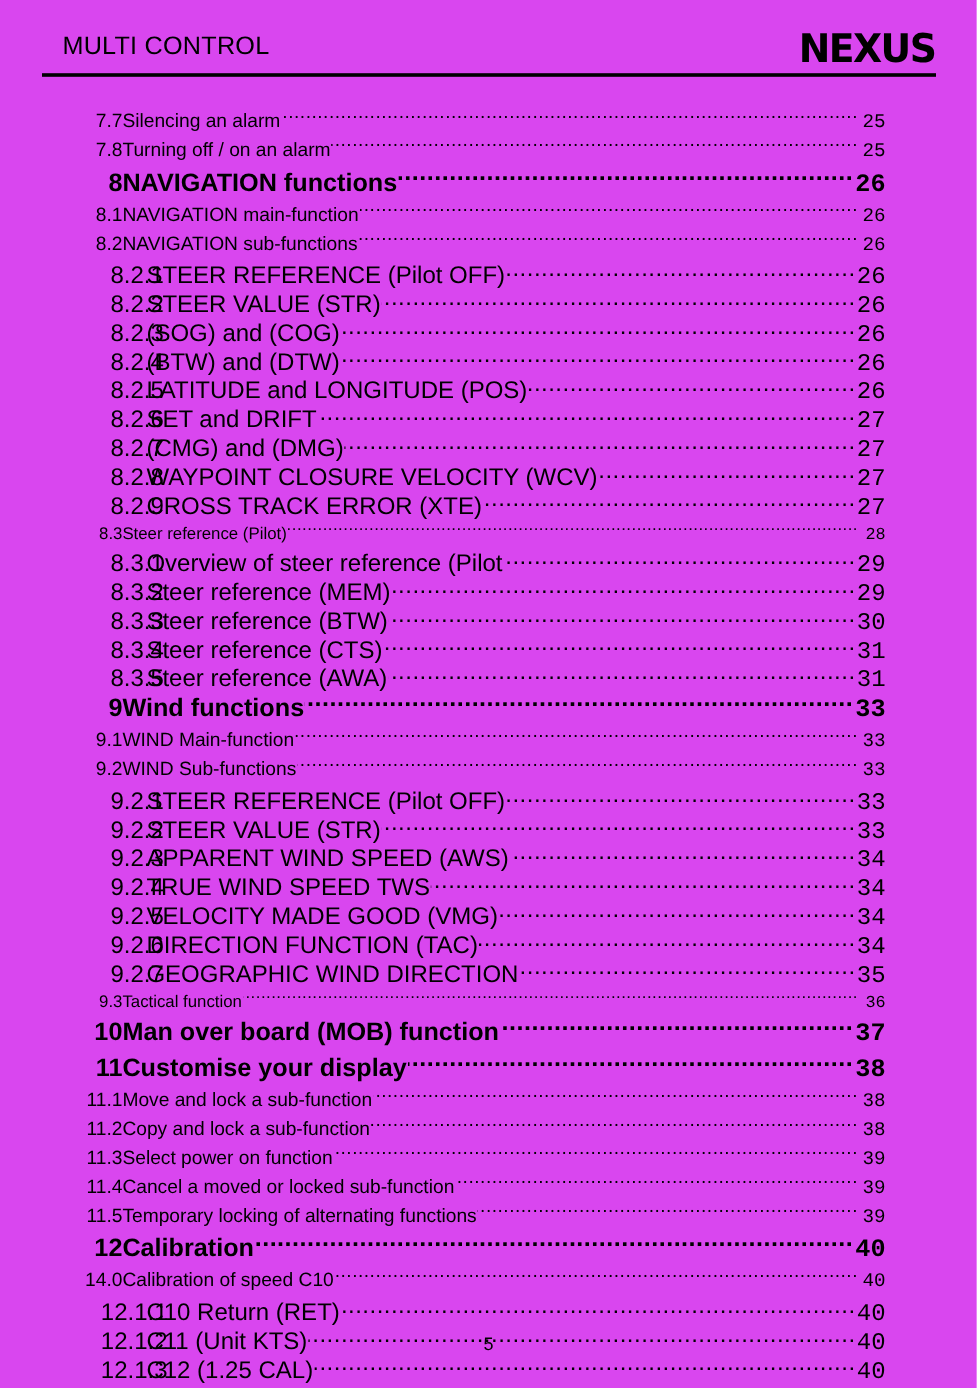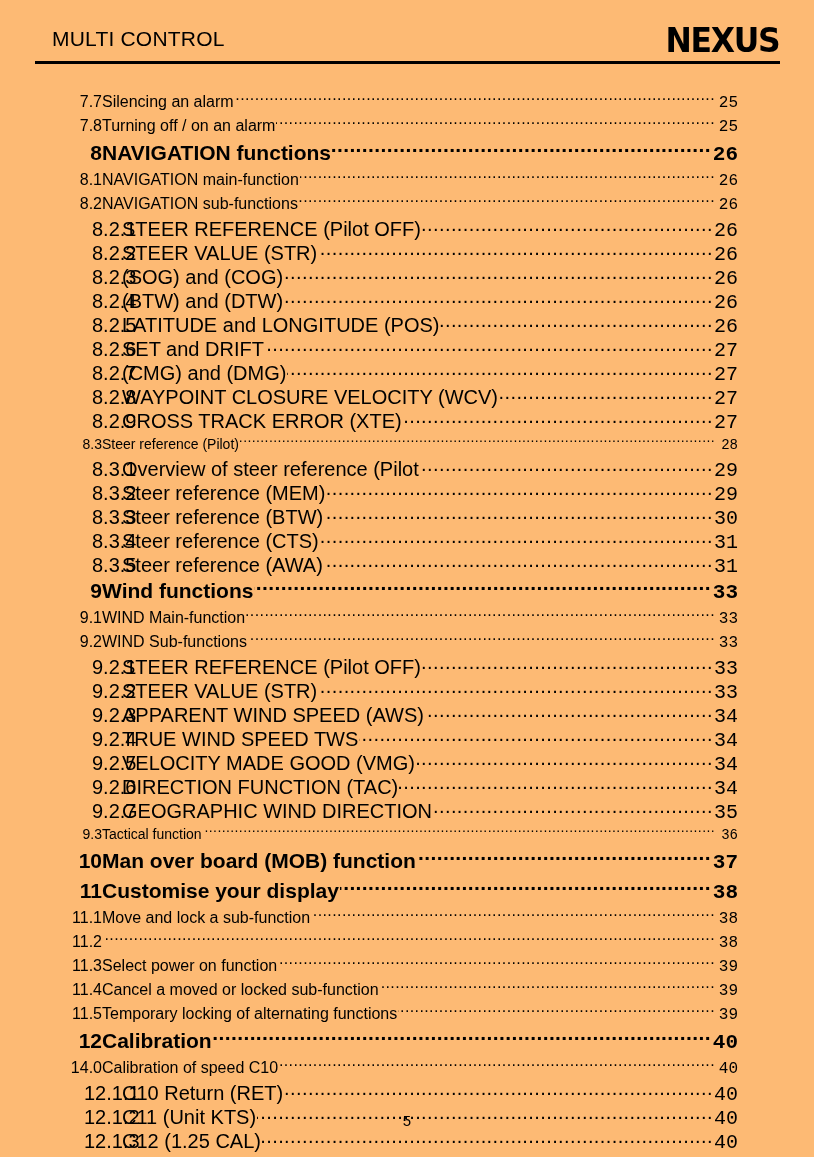"MULTI CONTROL" .page { background: #fdba74 -> #d946ef }
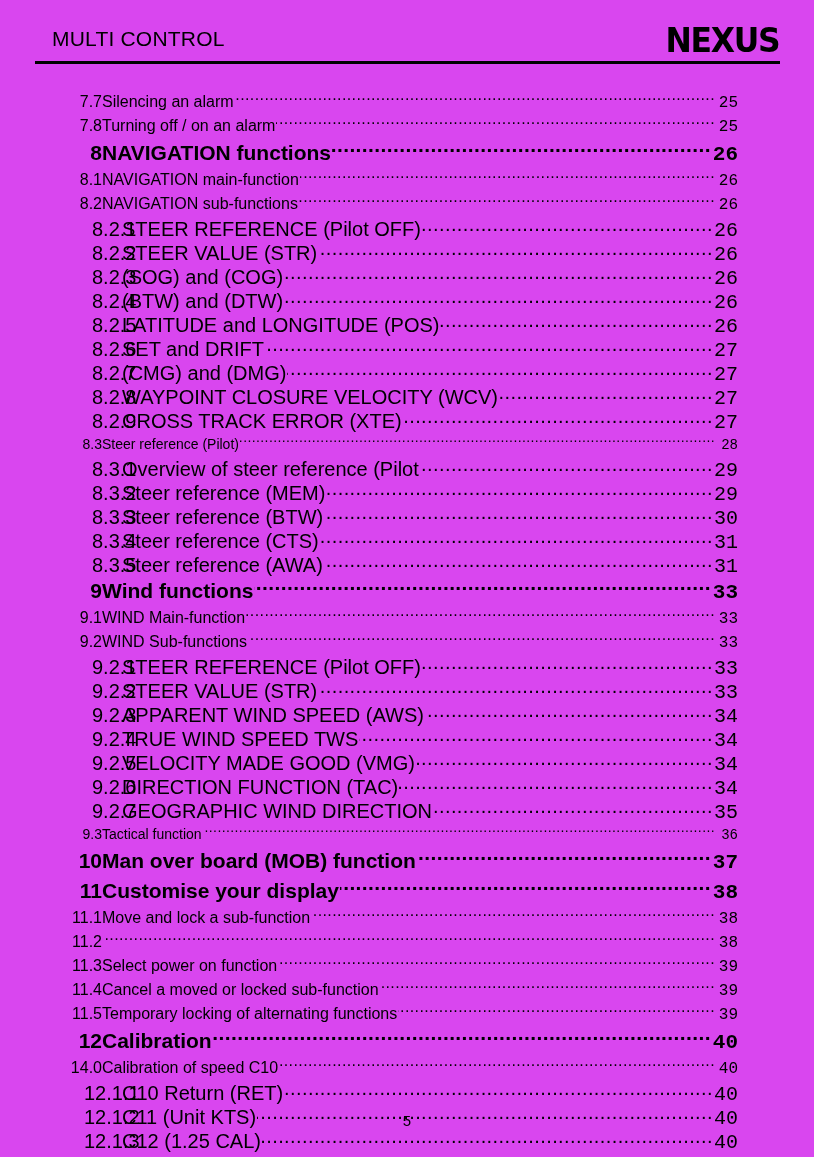"Copy and lock a sub-function" span.title { html: none -> <span>Copy and lock a sub-function</span> }
